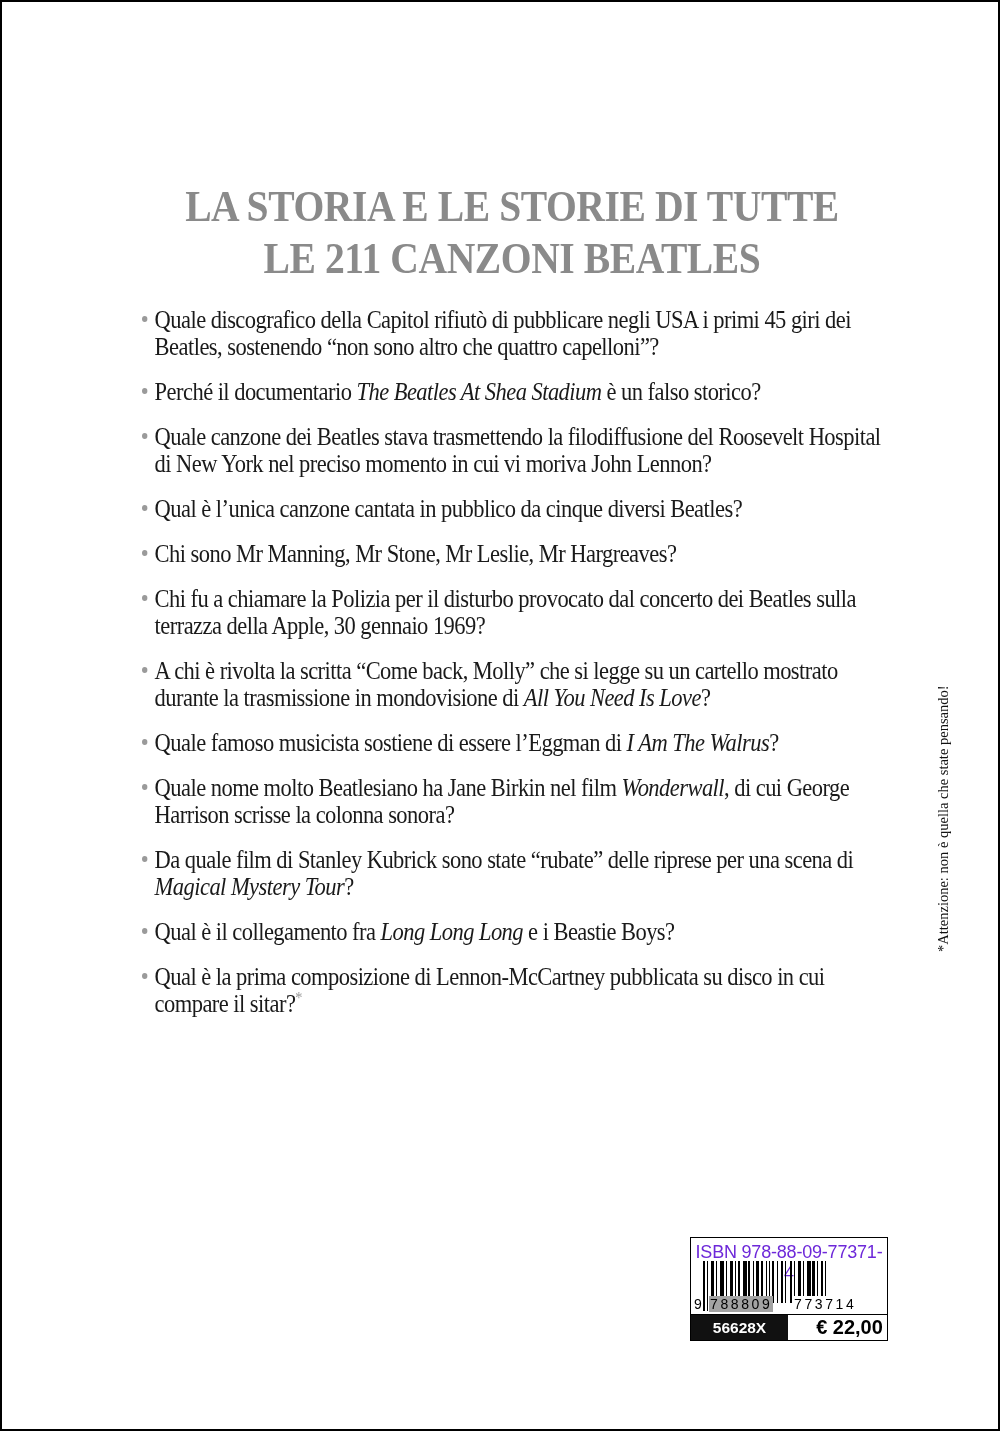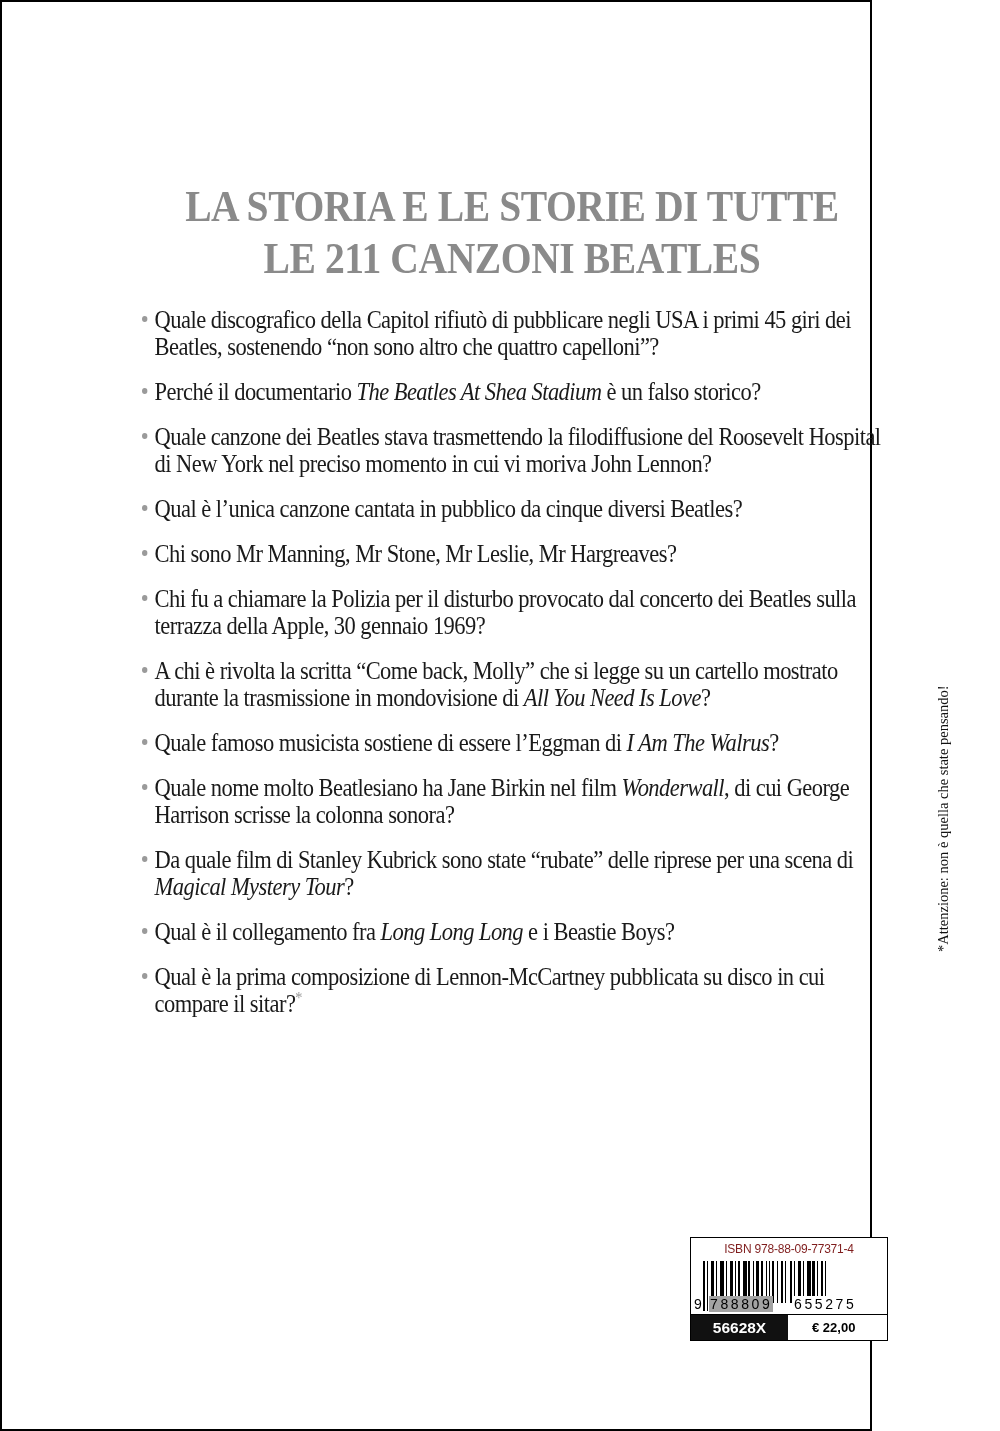"LA STORIA E LE STORIE" .page { width: 872px -> 1000px }
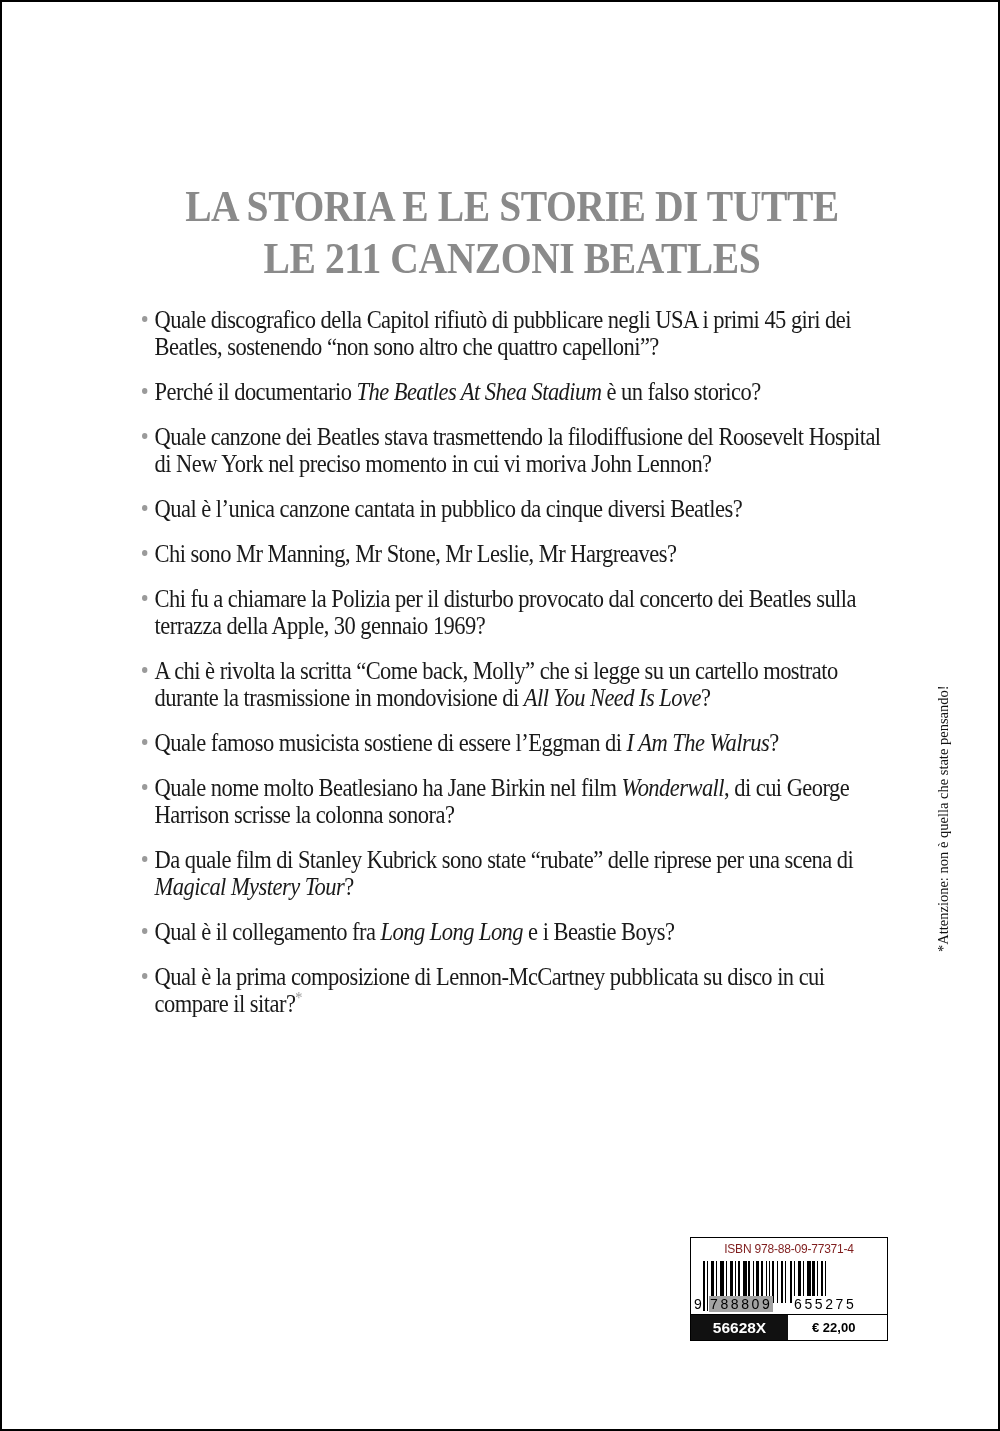"ISBN 978-88-09-77371-4" .isbn { color: #7f1d1d -> #6d28d9; font-size: 12px -> 18px }
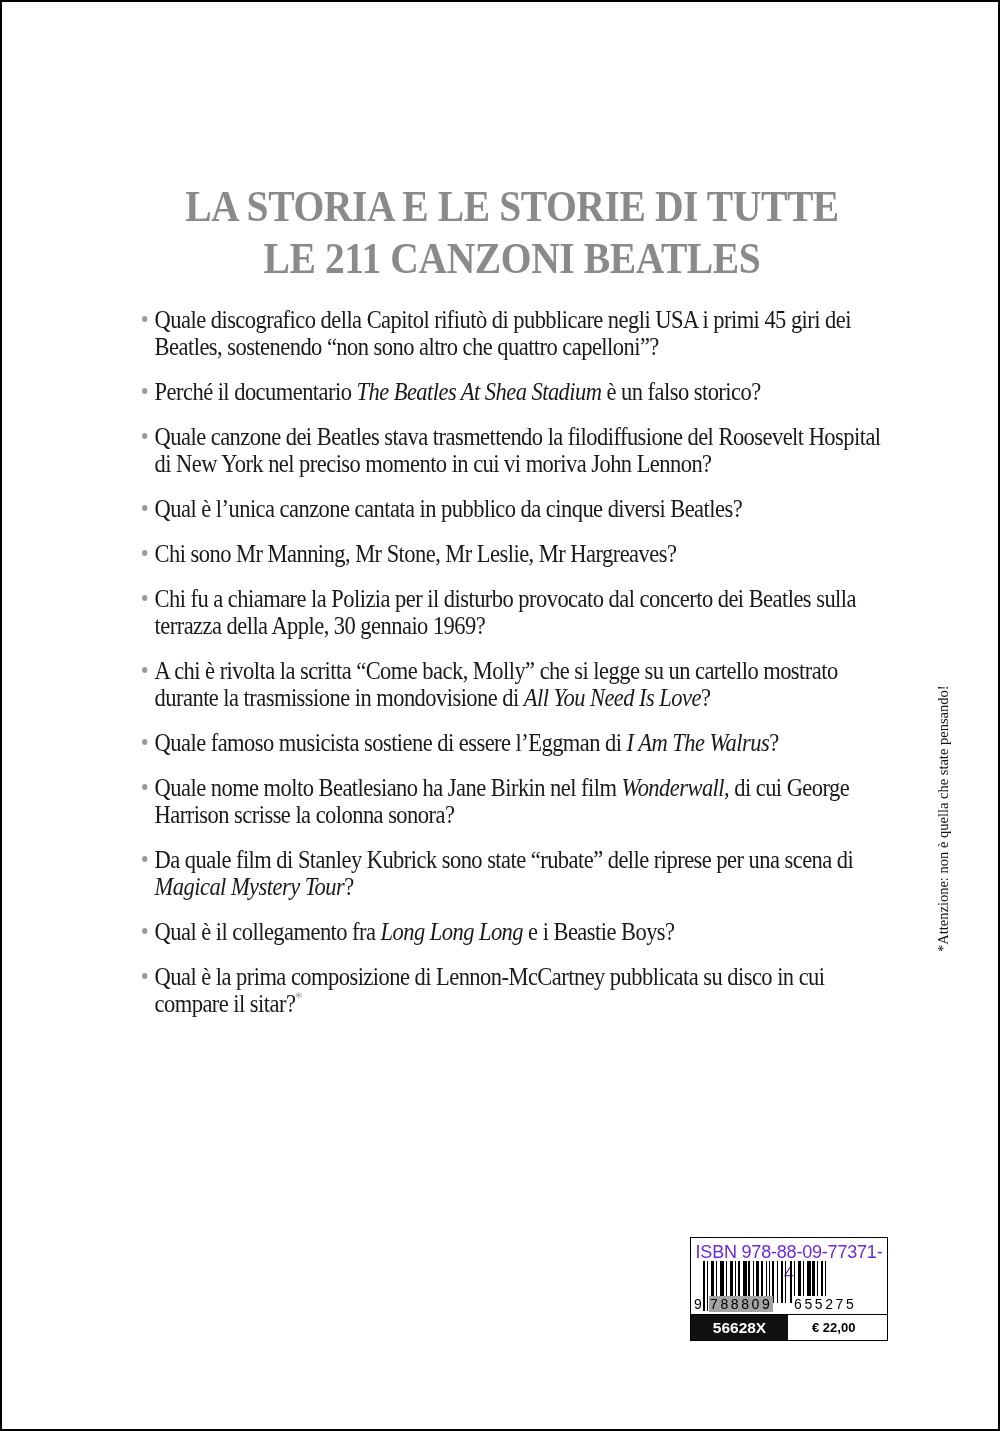"655275" span.d2 { text: 655275 -> 773714 }
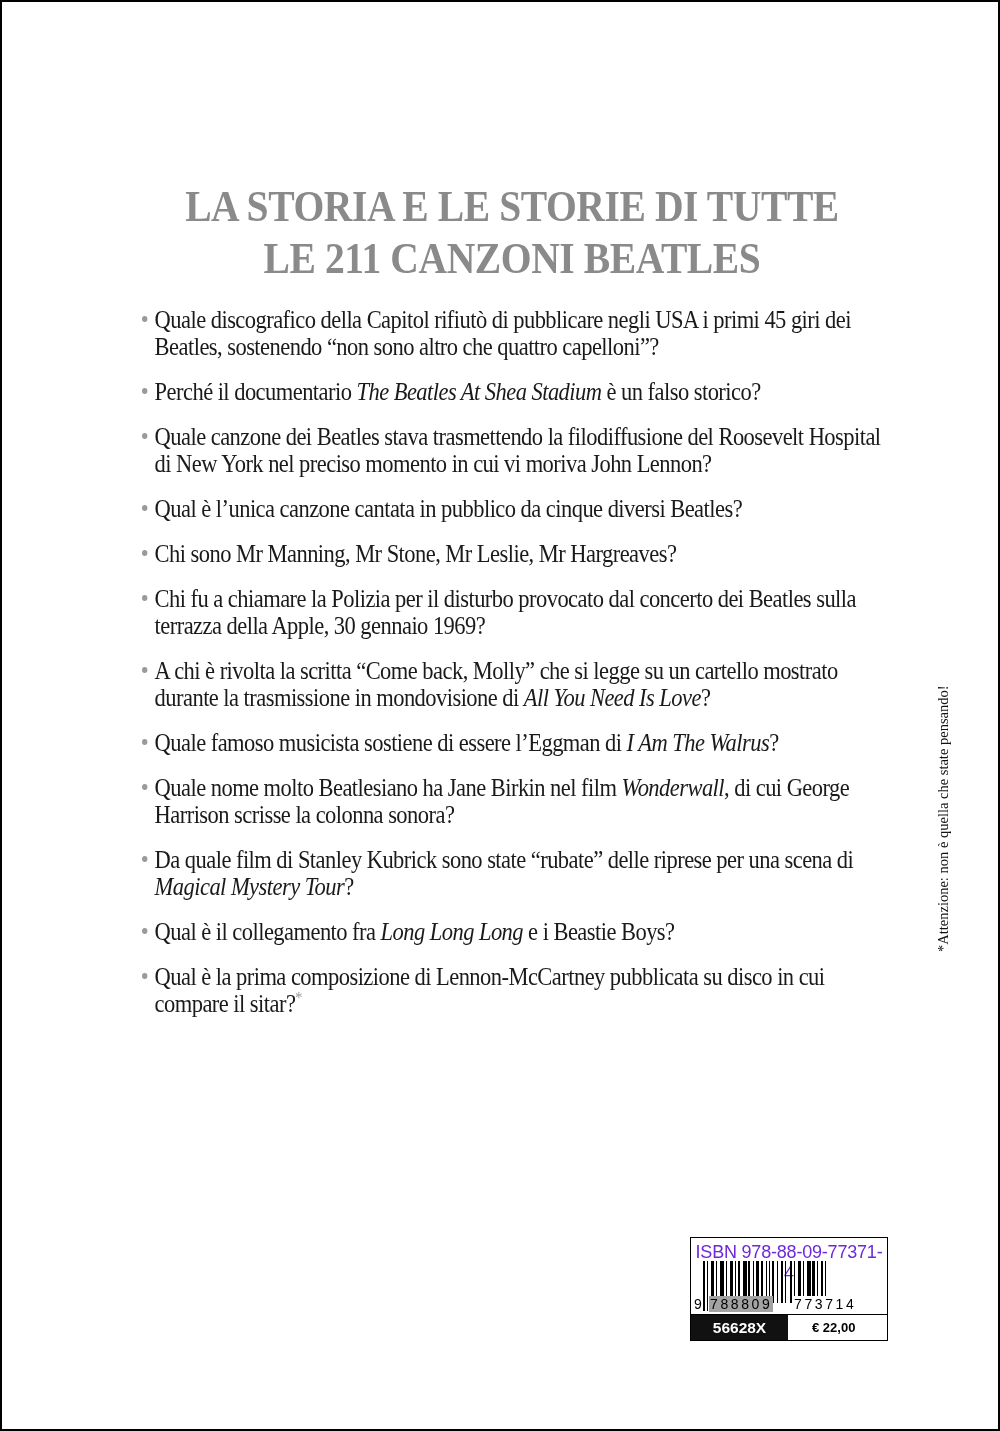"€ 22,00" .price-cell { font-size: 13px -> 20px; text-align: left -> center }
